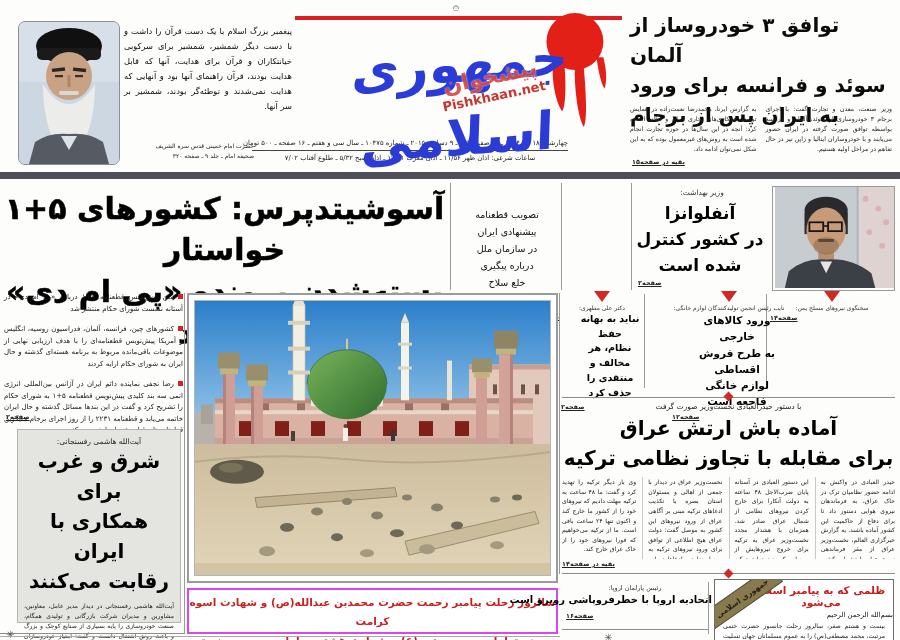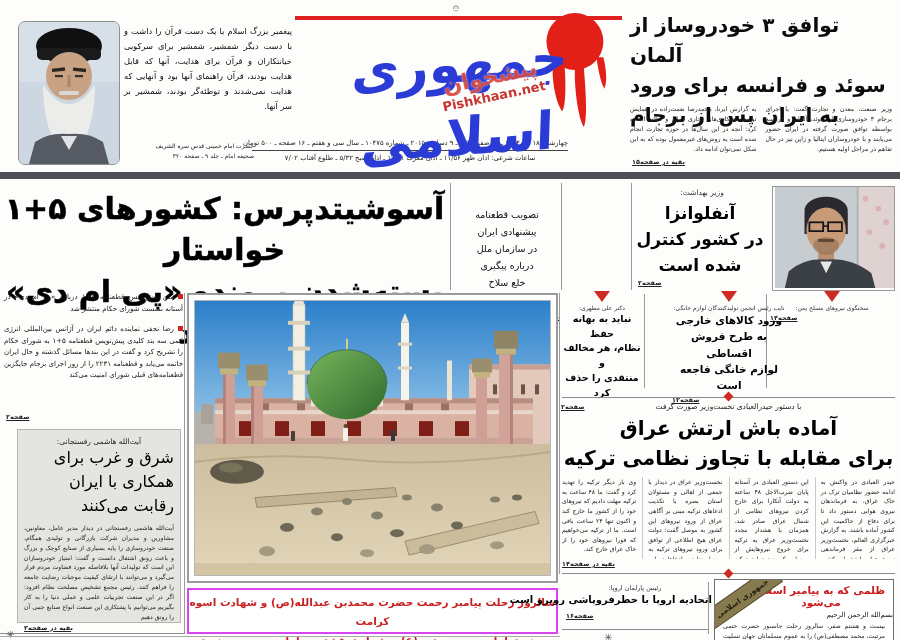"نباید به بهانه حفظ" .p-head { padding-left: none -> 16px }
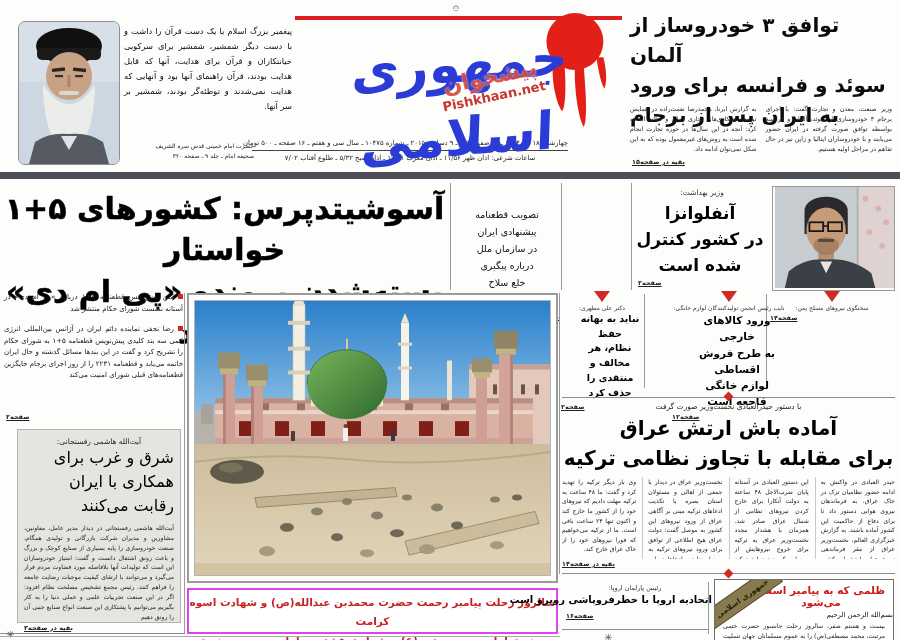"کشورهای چین، فرانسه، آلمان، فدراسیون" p.brief { html: none -> <p>کشورهای چین، فرانسه، آلمان، فدراسیون روسیه، انگلیس و آمریکا پیش‌نویس قطعنامه‌ای را با هدف ارزیابی نهایی از موضوعات باقی‌مانده مربوط به برنامه هسته‌ای گذشته و حال ایران به شورای حکام ارایه کردند</p> }
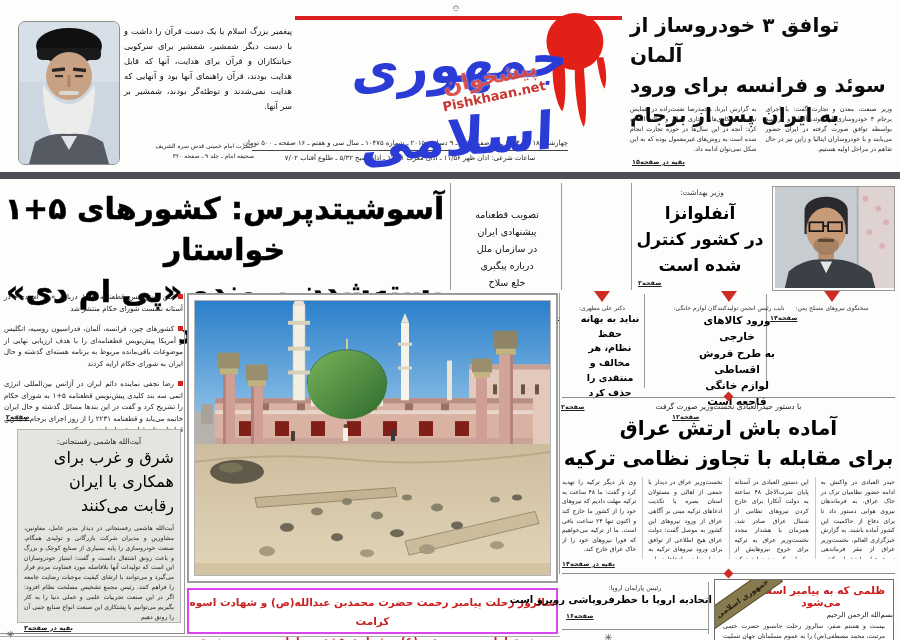"شرق و غرب برای" .raf-head { font-size: 16px -> 20px; font-weight: normal -> bold; text-align: right -> center }
